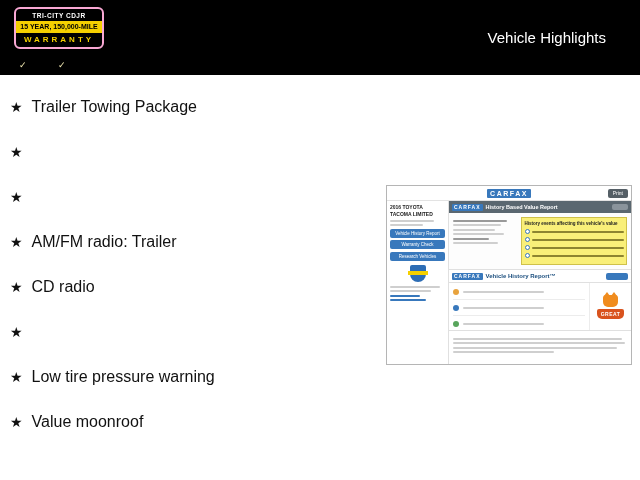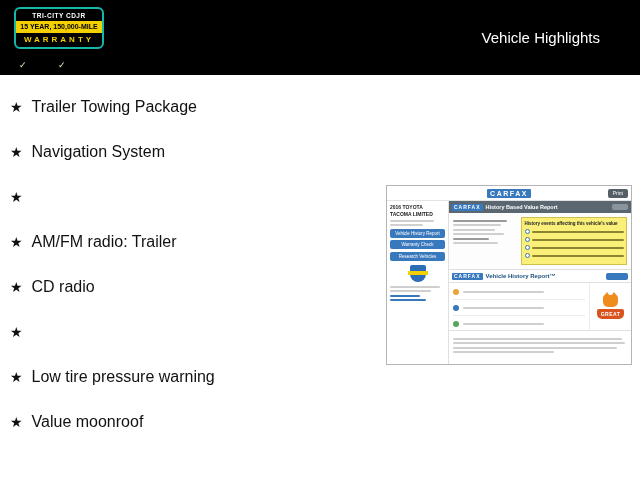"WARRANTY" .badge { border: 2px solid #14b8a6 -> 2px solid #f9a8d4 }
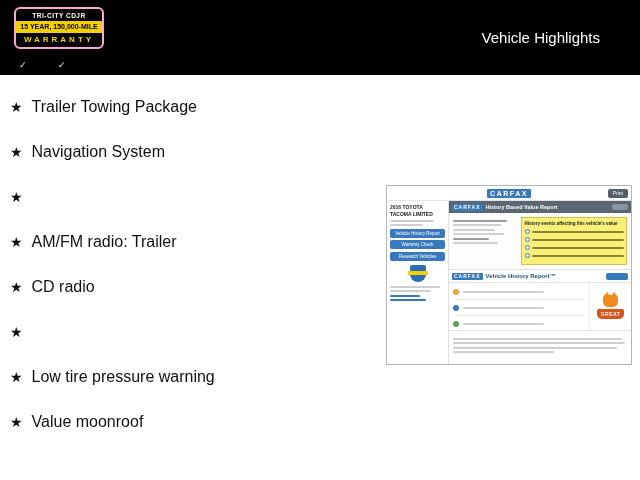"Vehicle Highlights" .page-title { margin: 14px -> 8px }
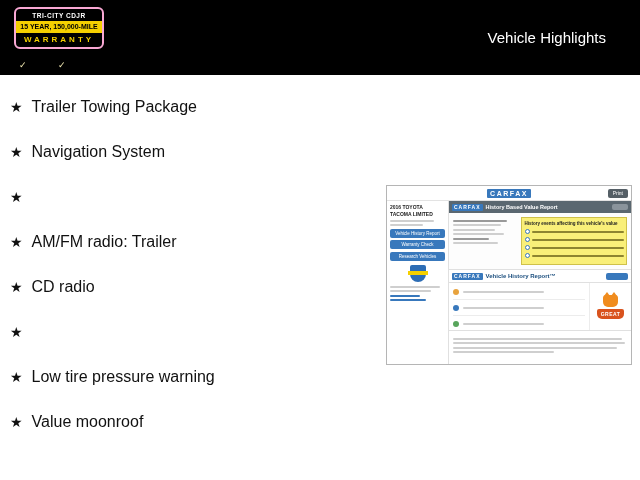"Navigation System" span.feature-text { html: <span>Navigation System</span> -> none }
